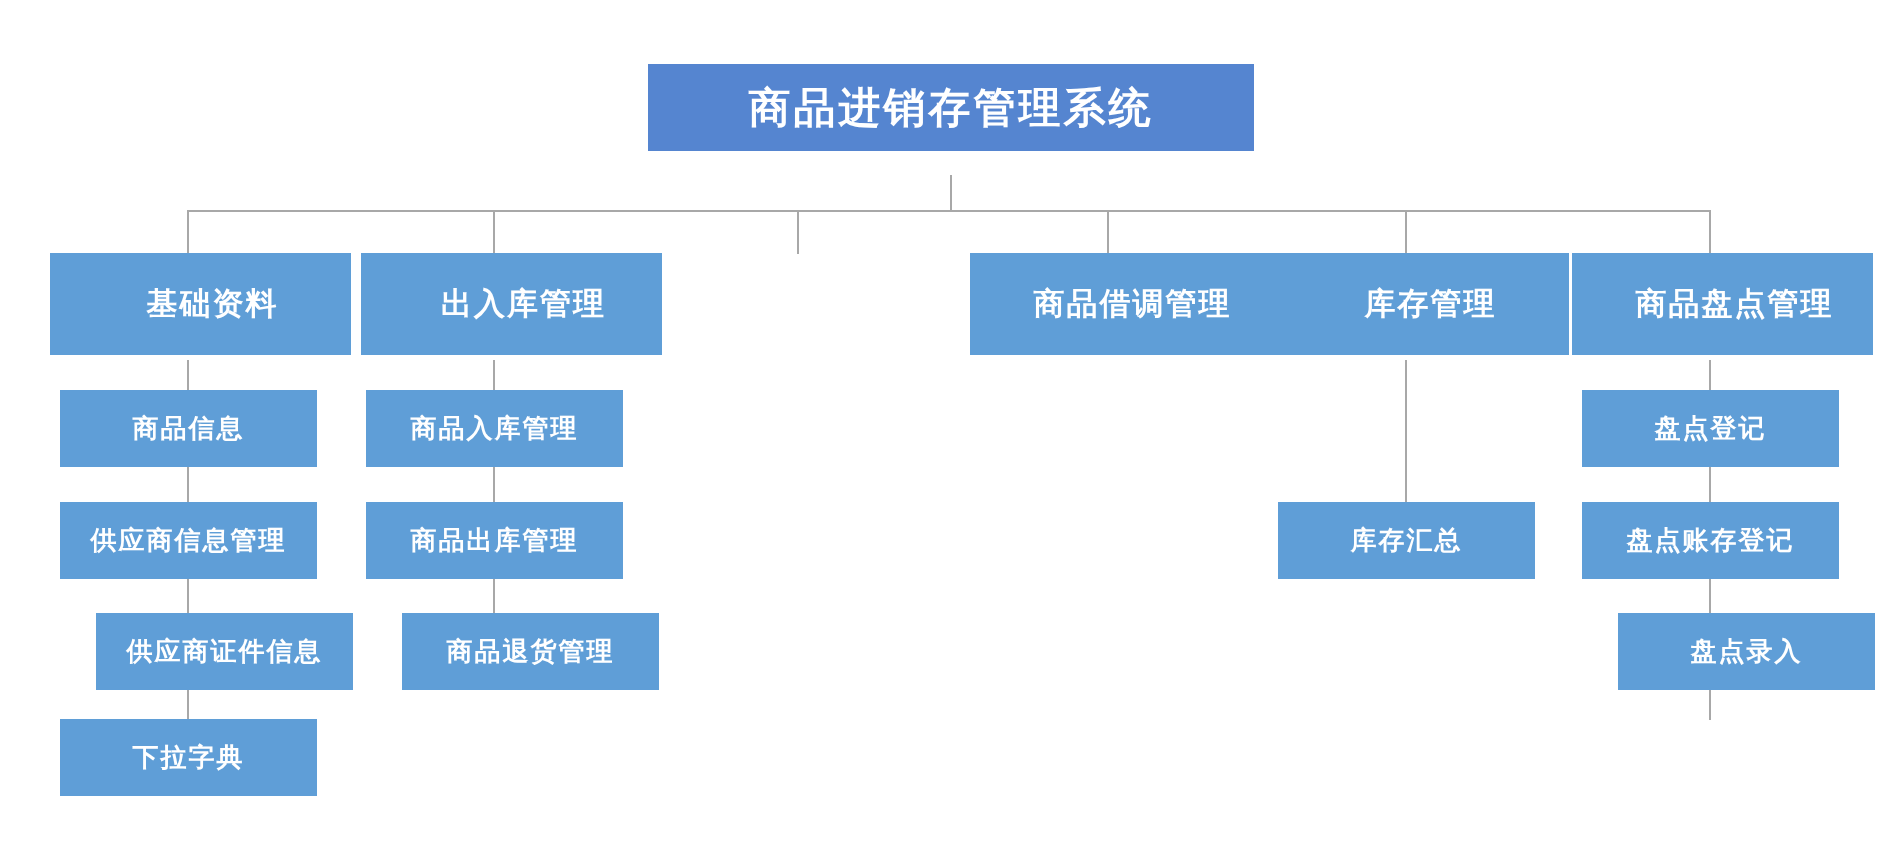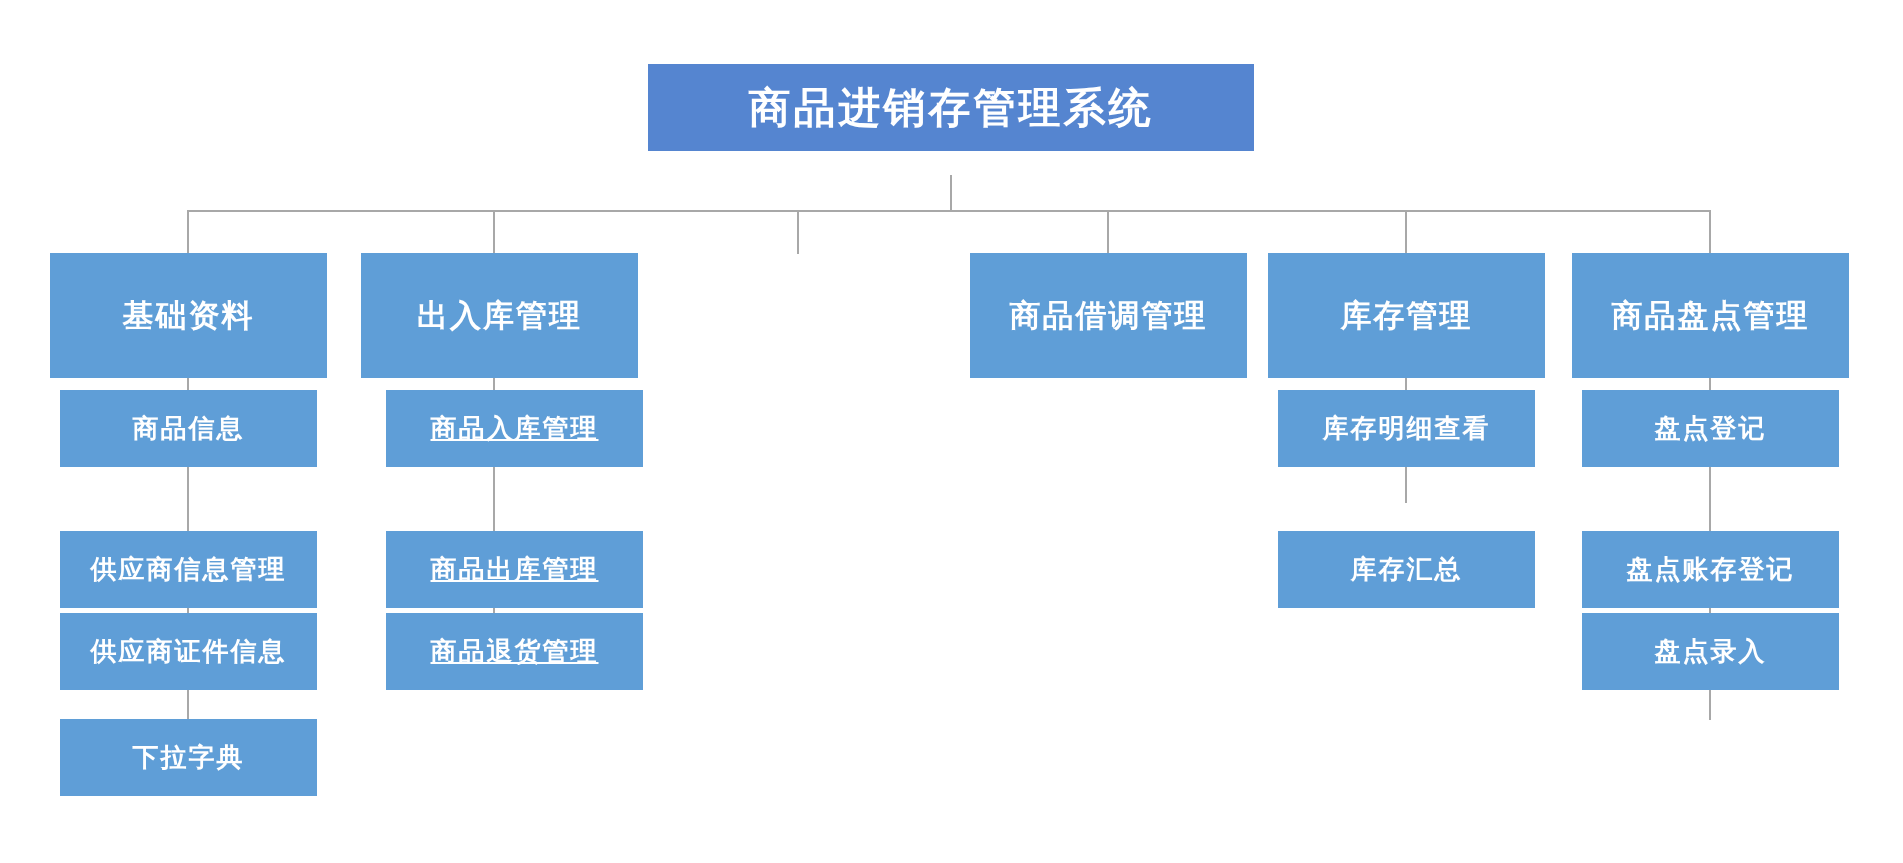"基础资料" .l2 { height: 125px -> 102px; padding-left: none -> 24px }
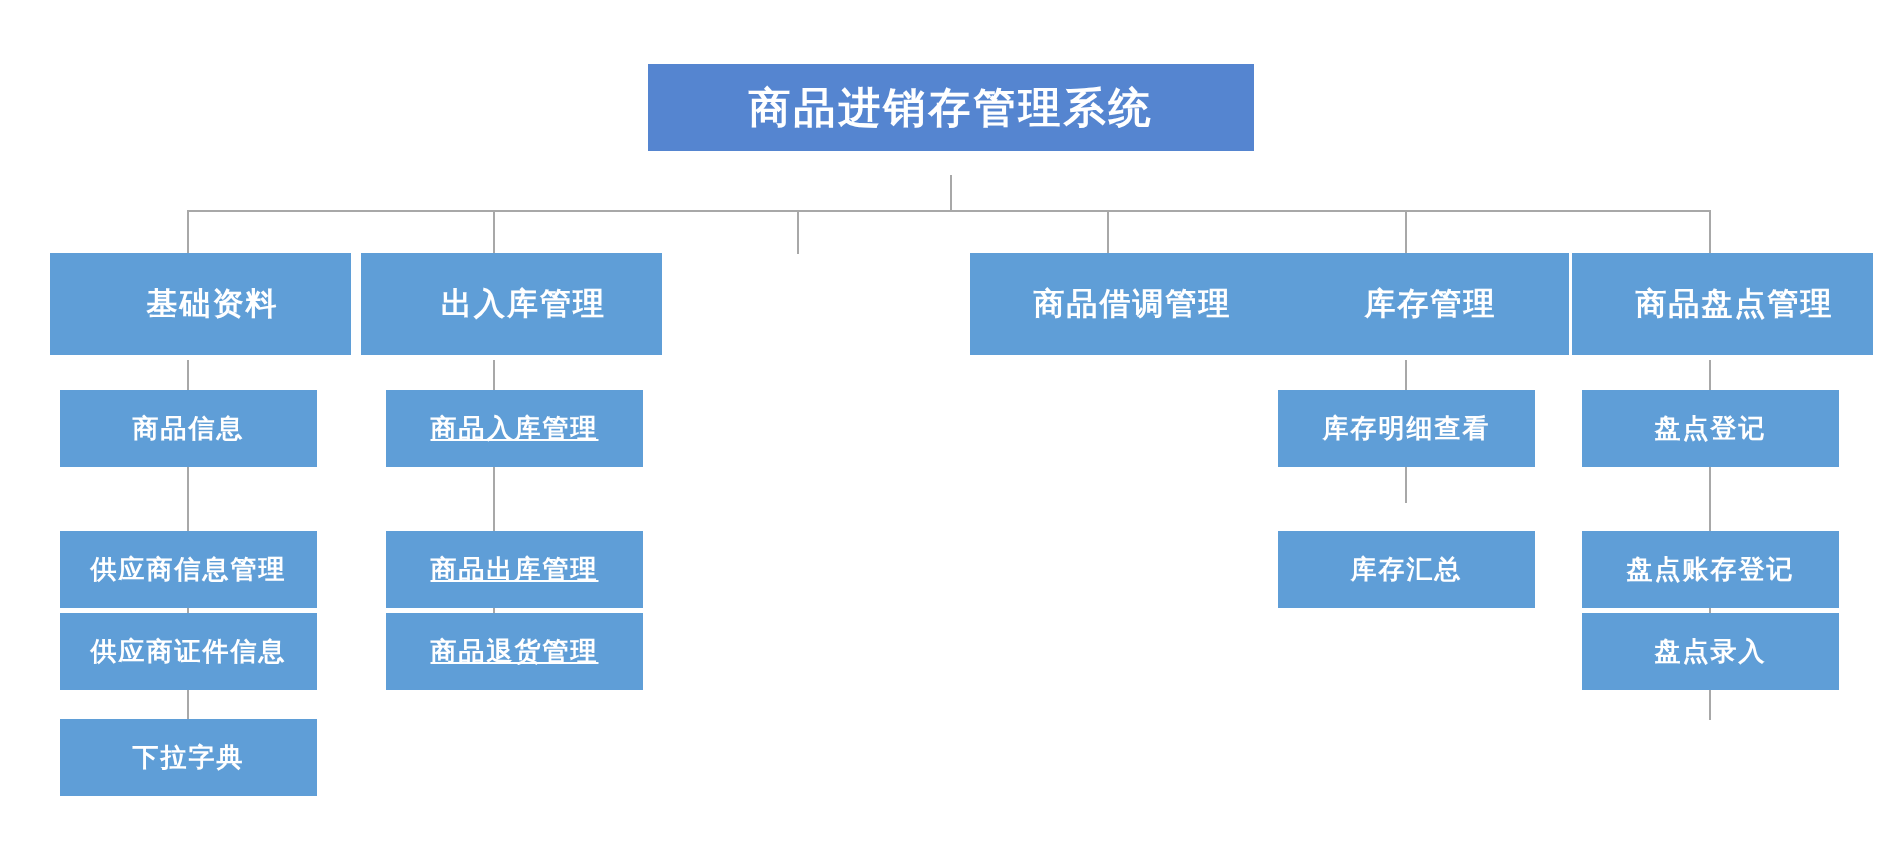"商品入库管理" .l3.c2 { left: 386px -> 366px; text-decoration: underline -> none }
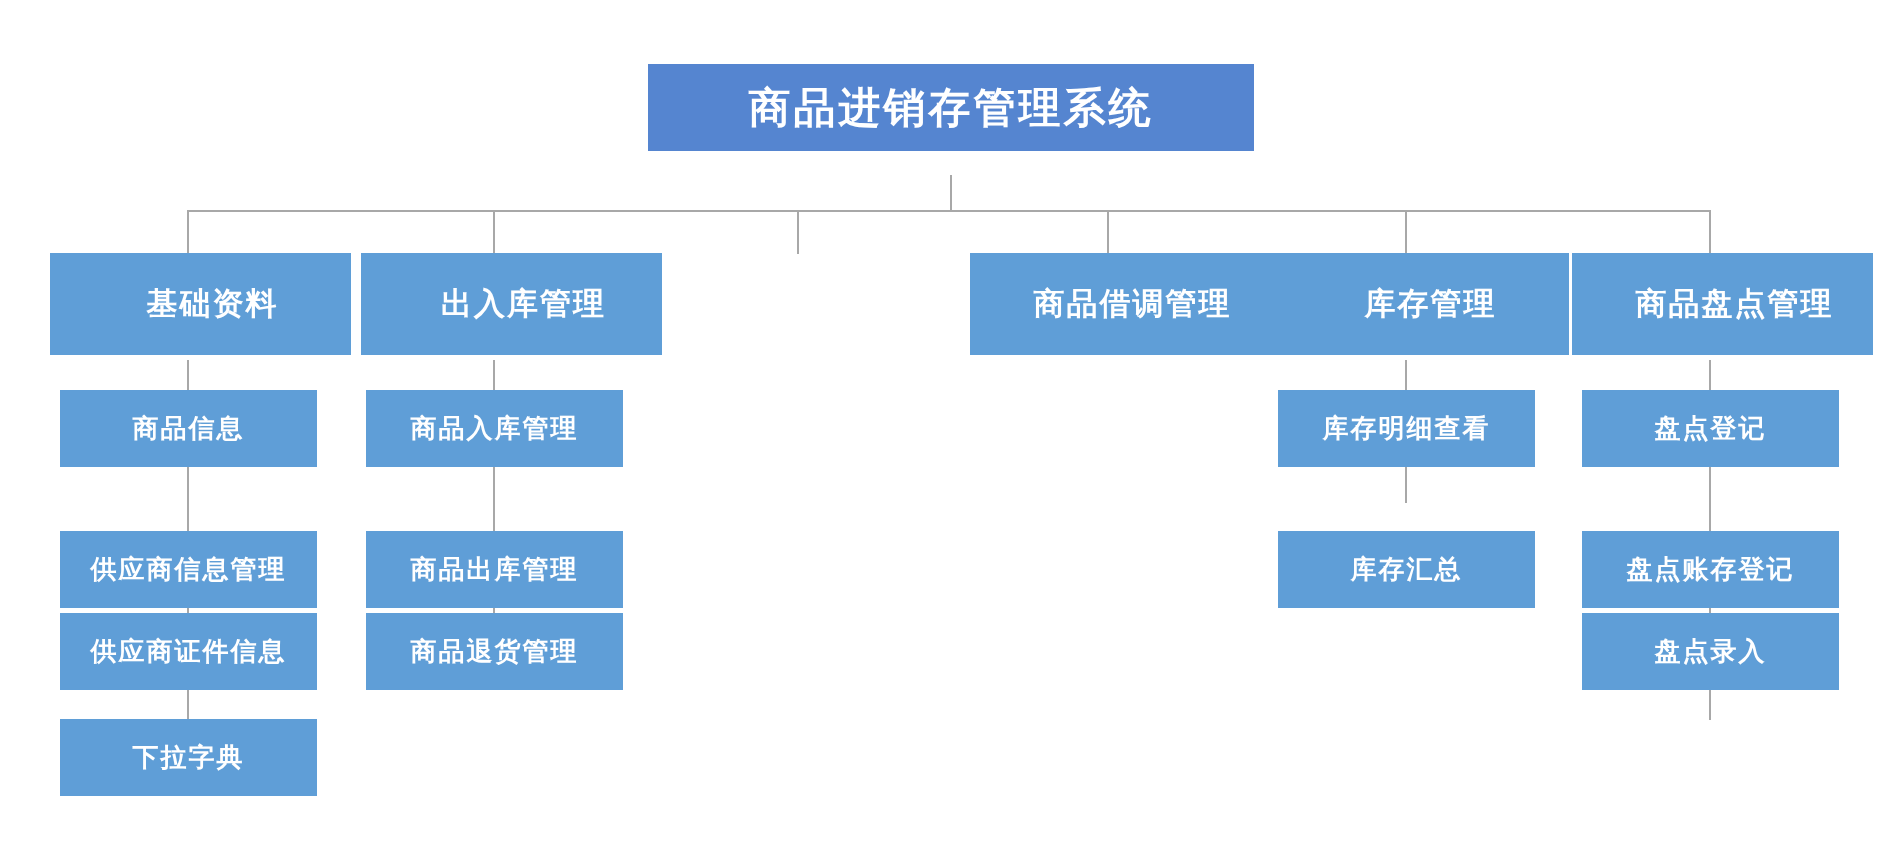"库存明细查看" div.node { html: <div>库存明细查看</div> -> none }
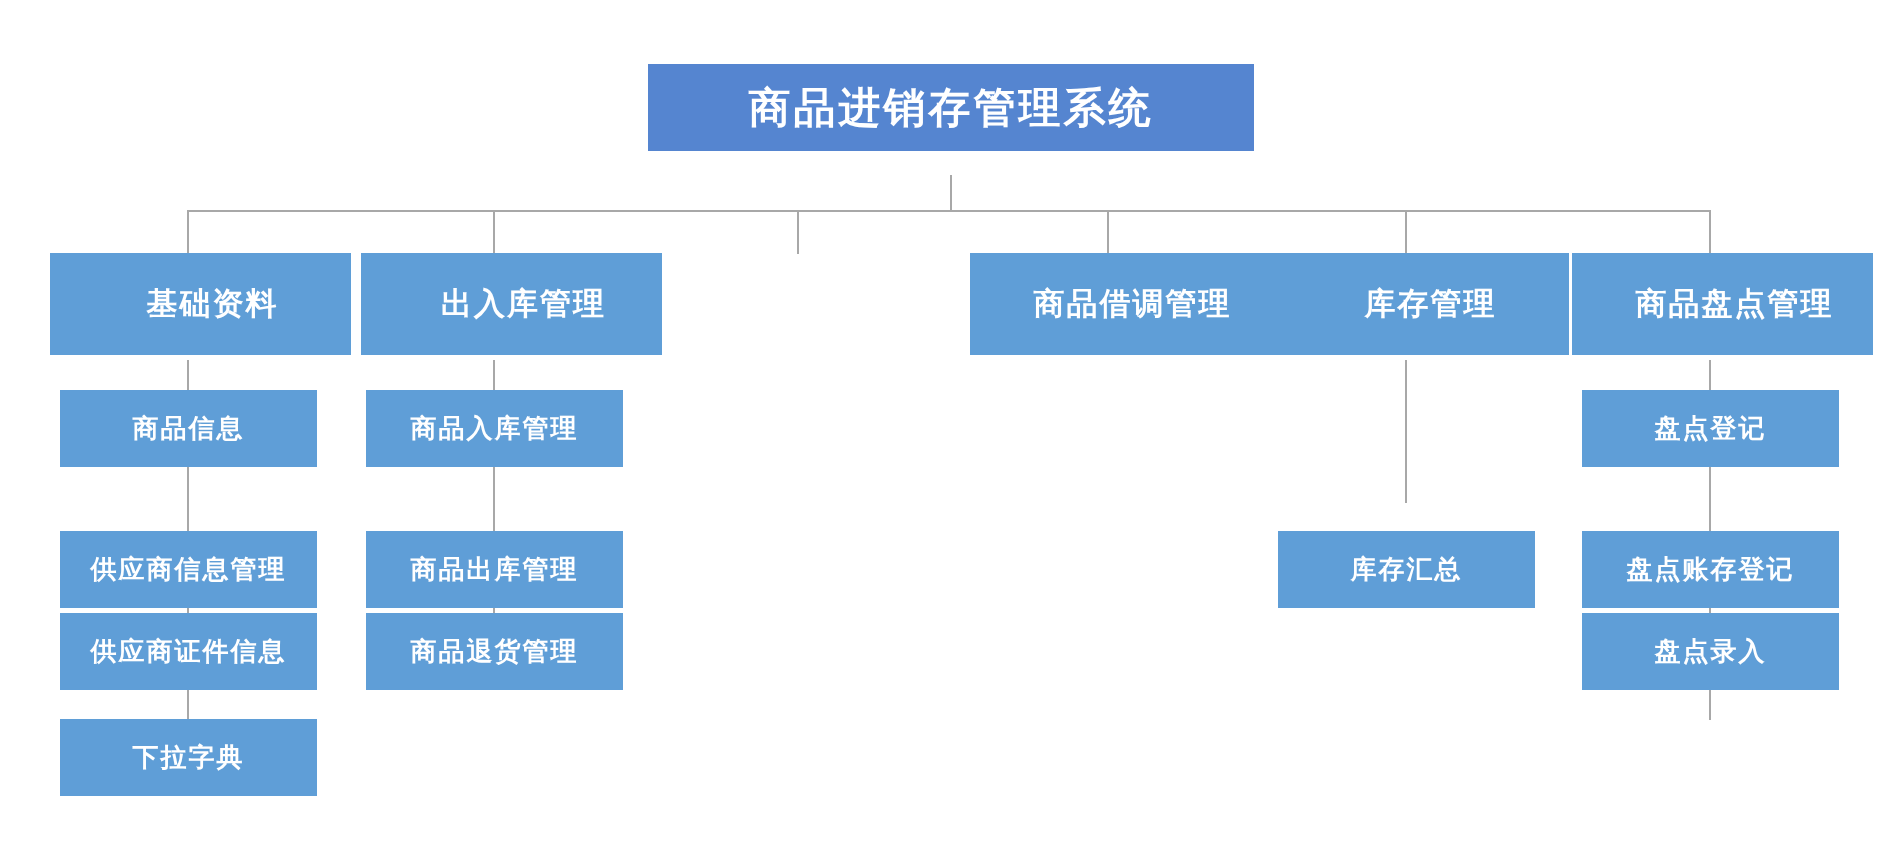"供应商信息管理" .r2 { margin-top: 29px -> none }
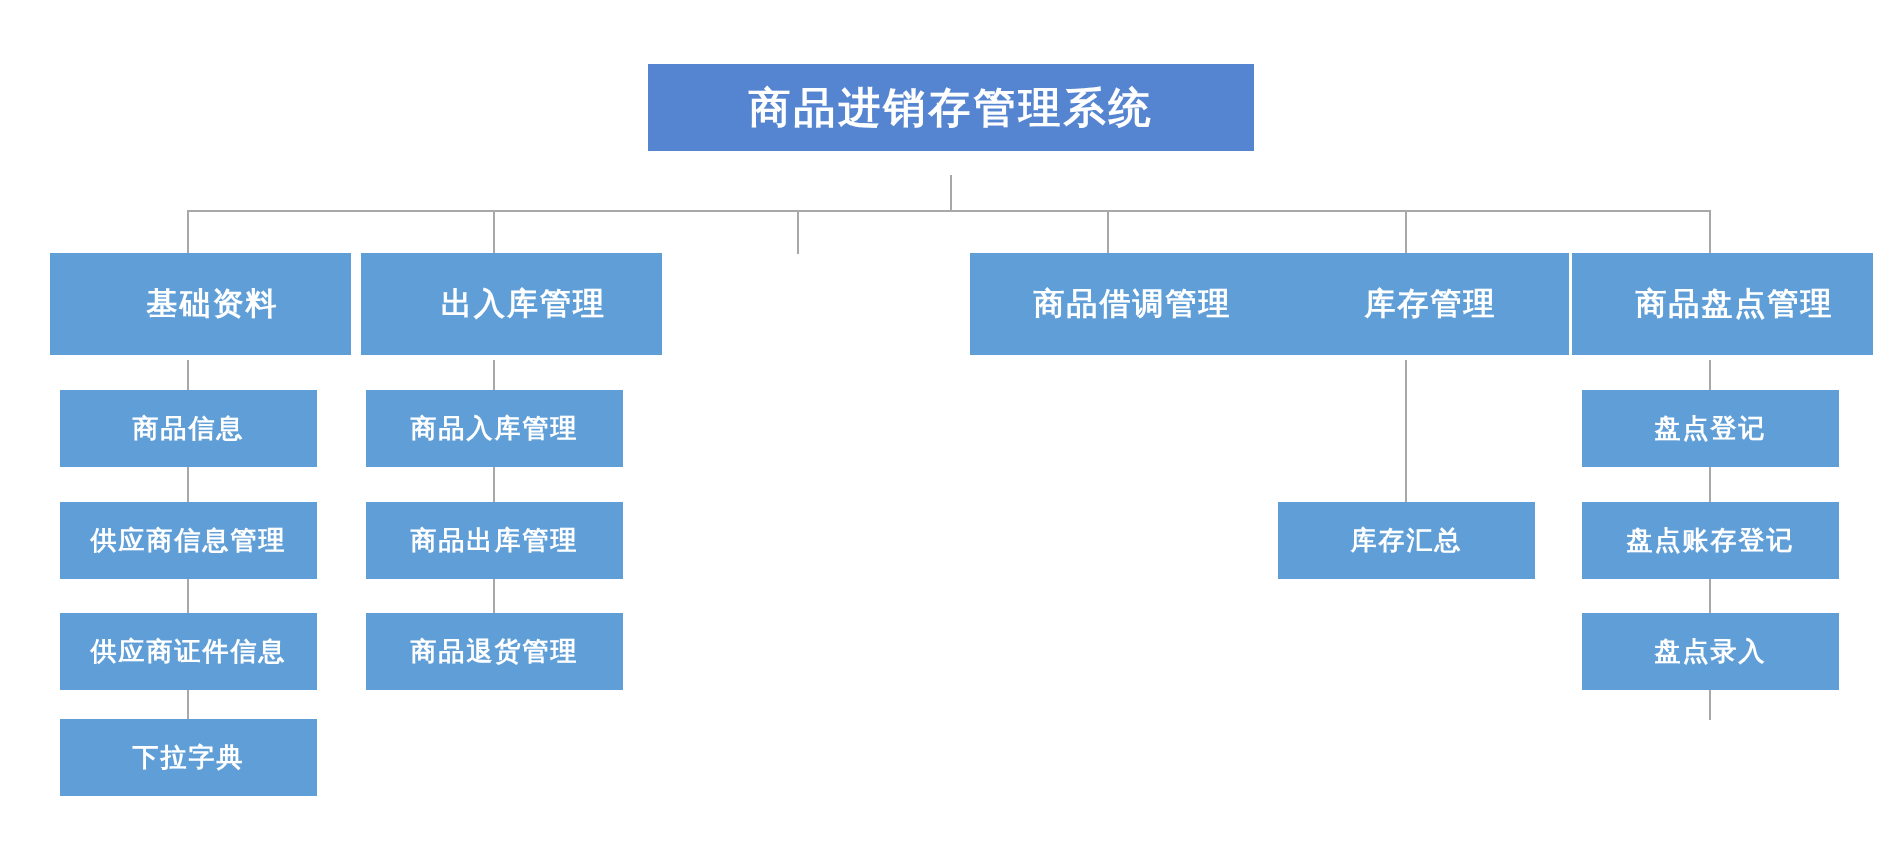"供应商证件信息" .r3 { margin-left: none -> 36px }
